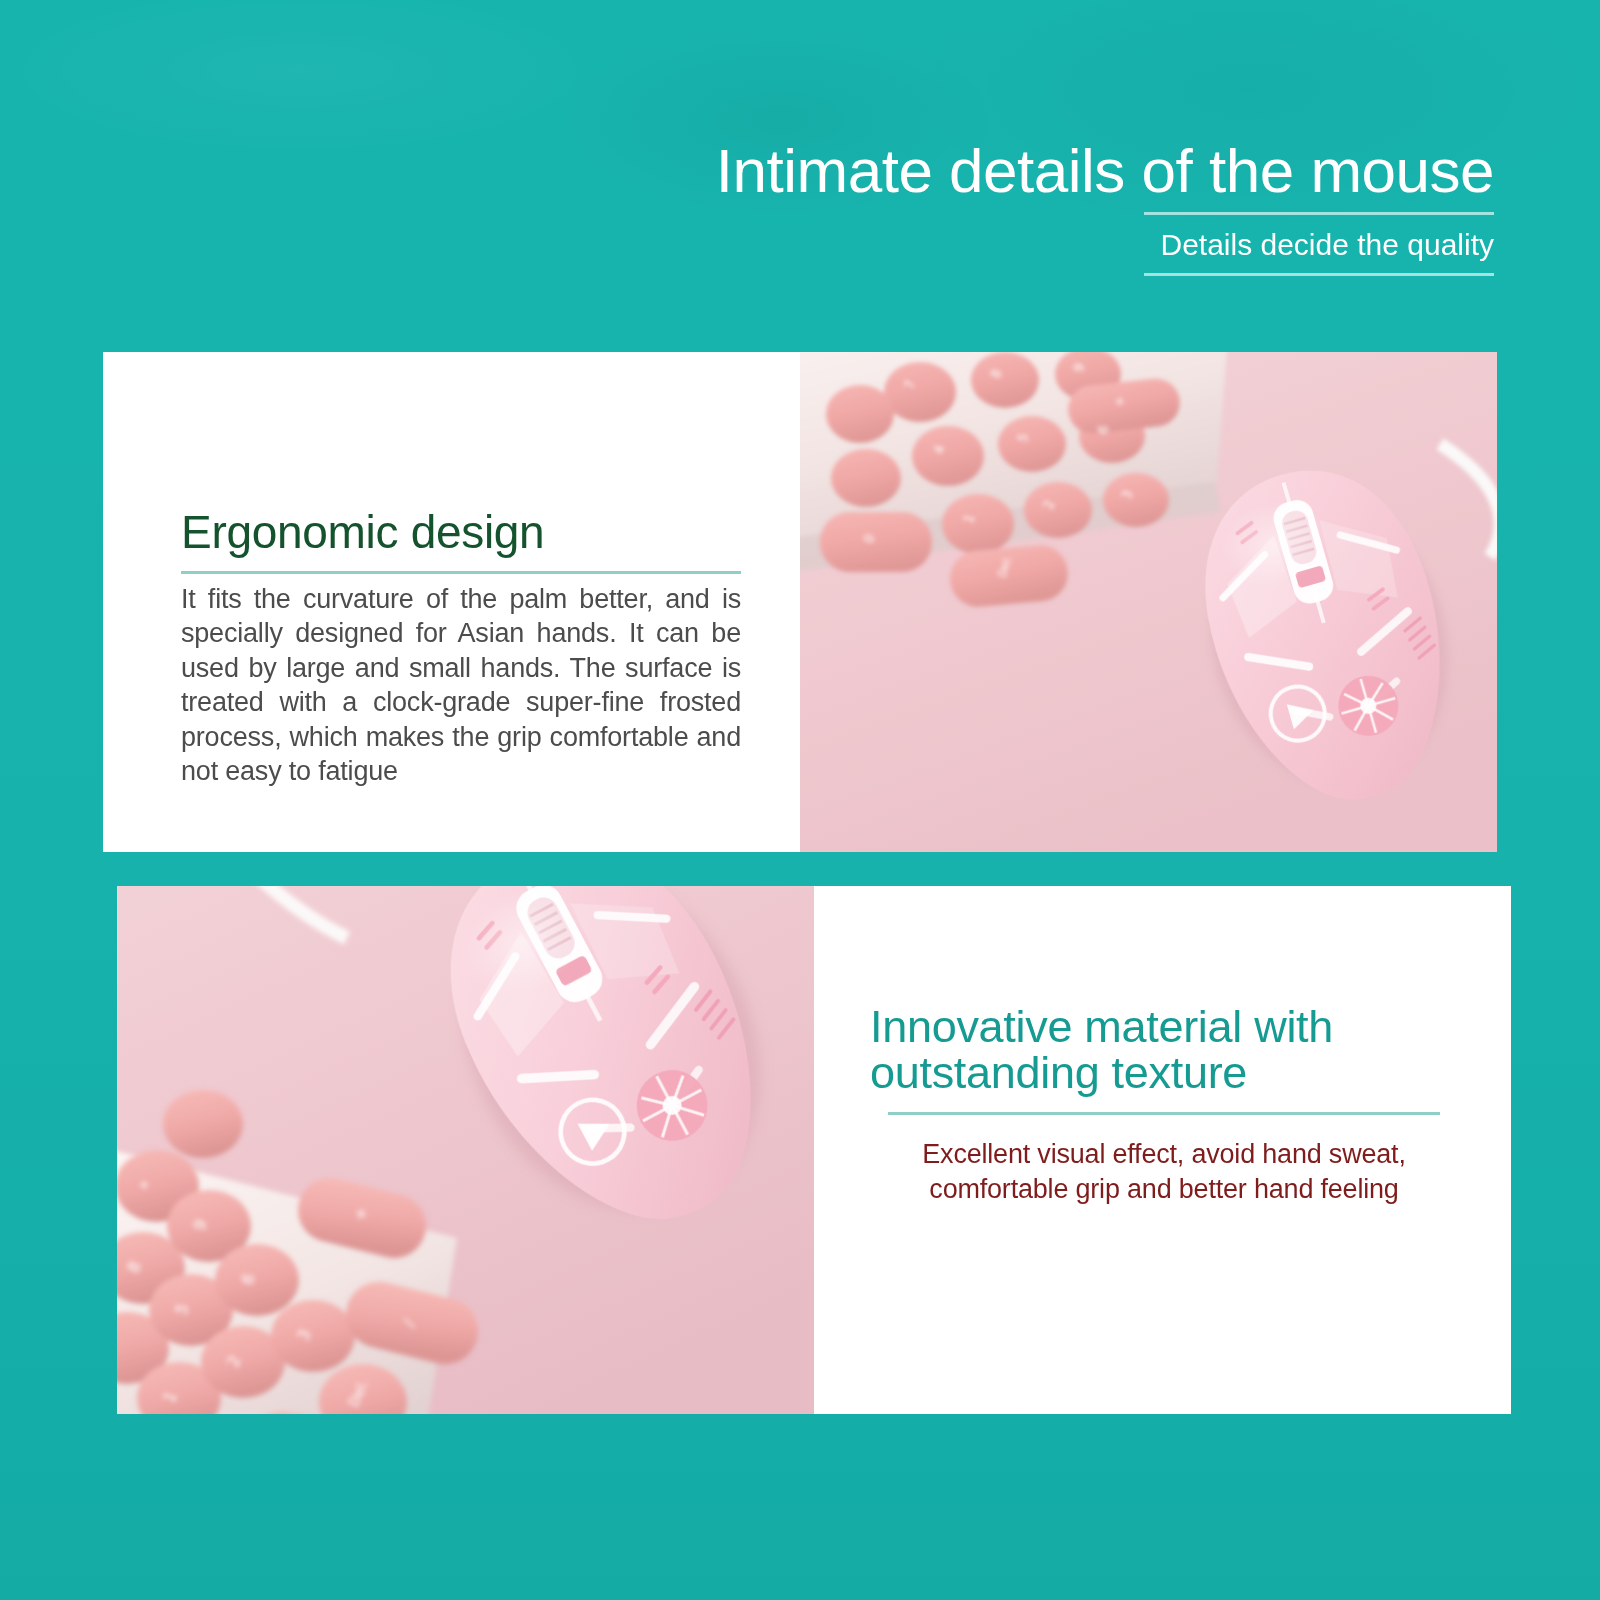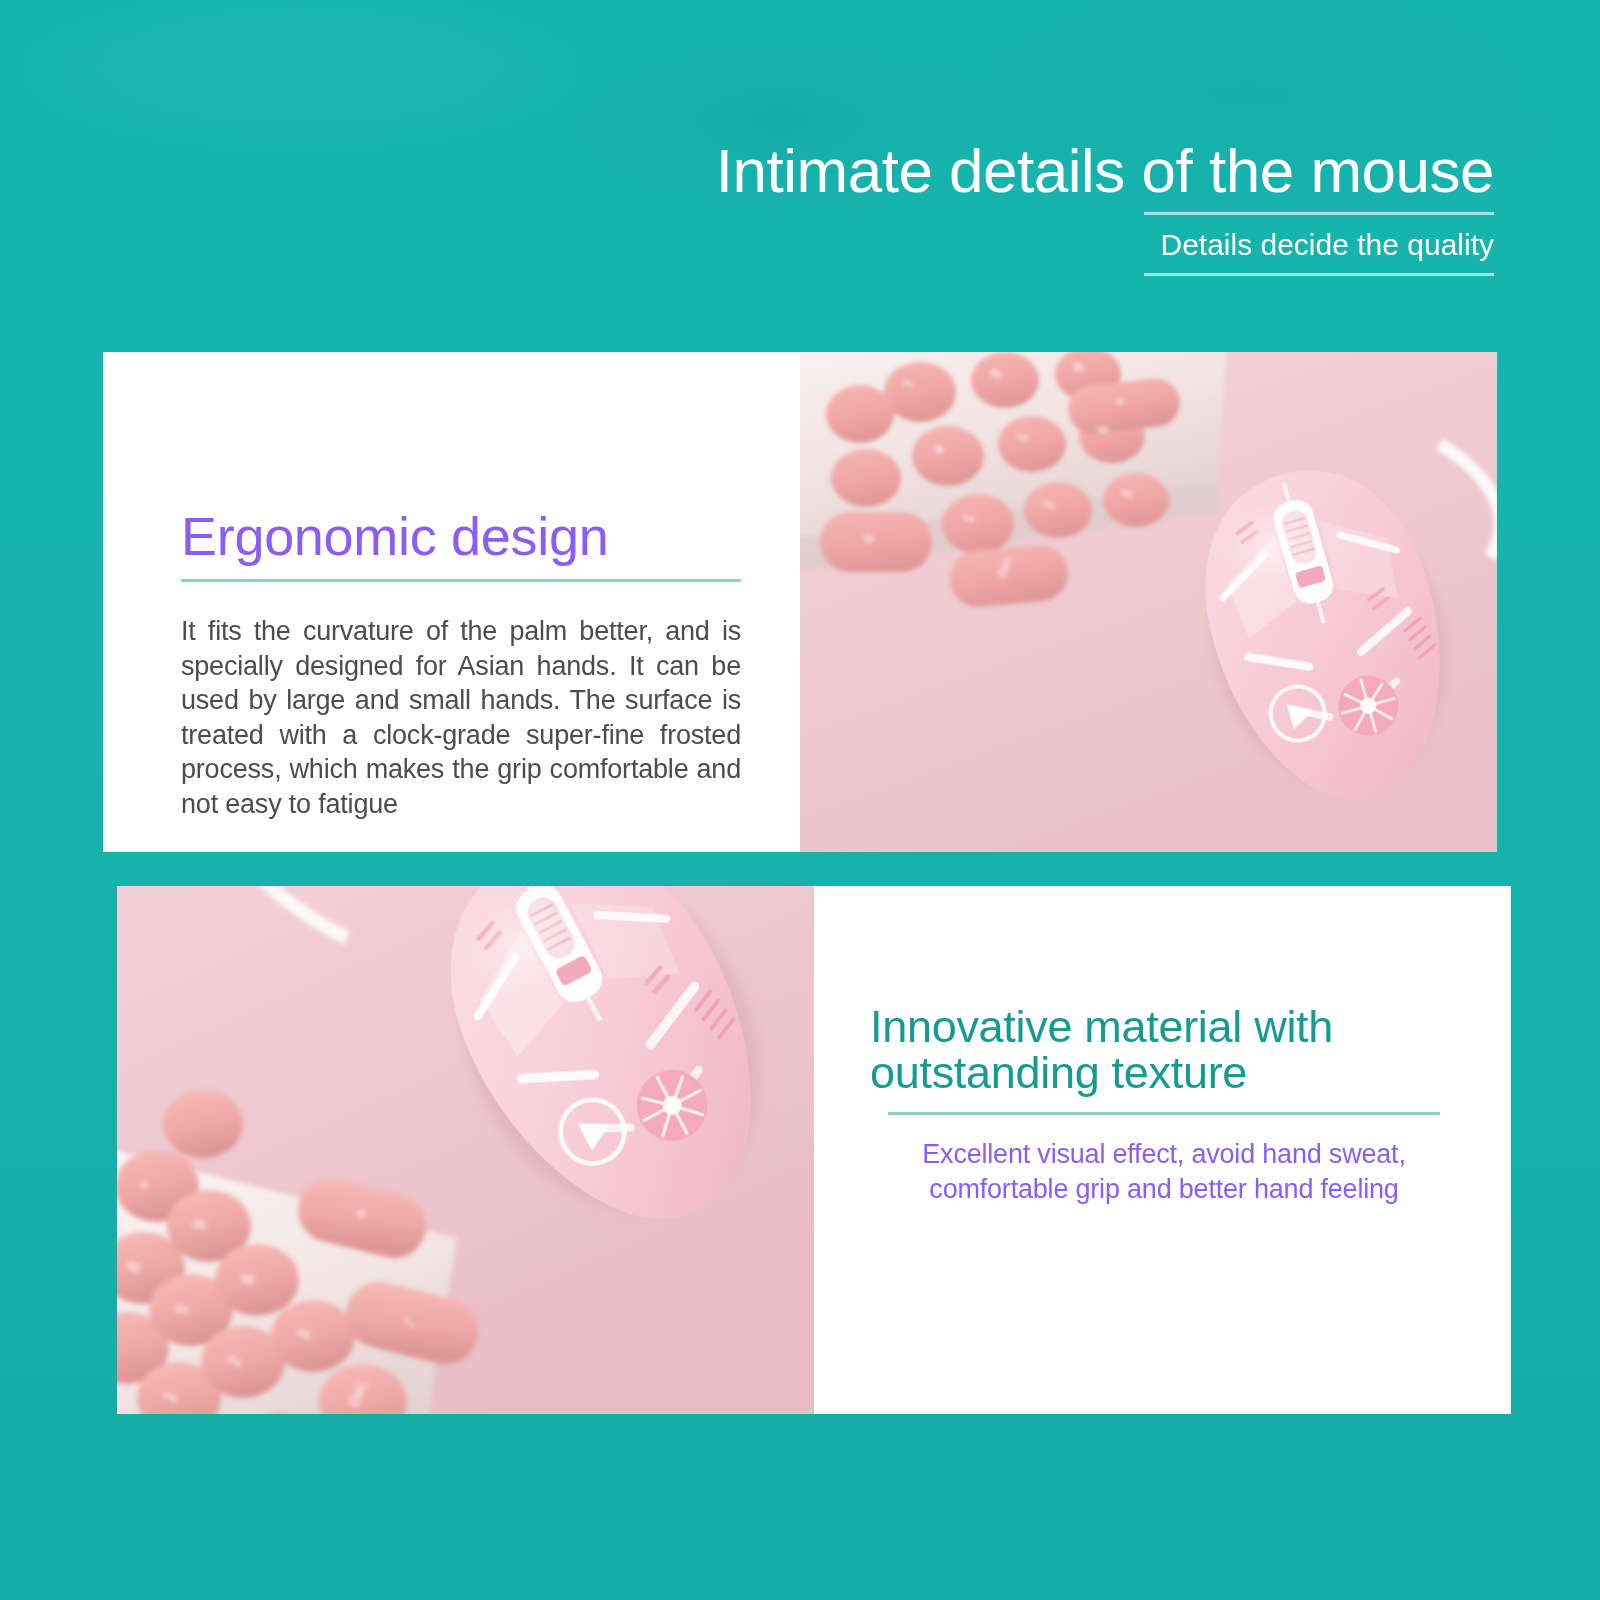"Ergonomic design" .heading { color: #8b5cf6 -> #14532d; font-size: 54px -> 46px }
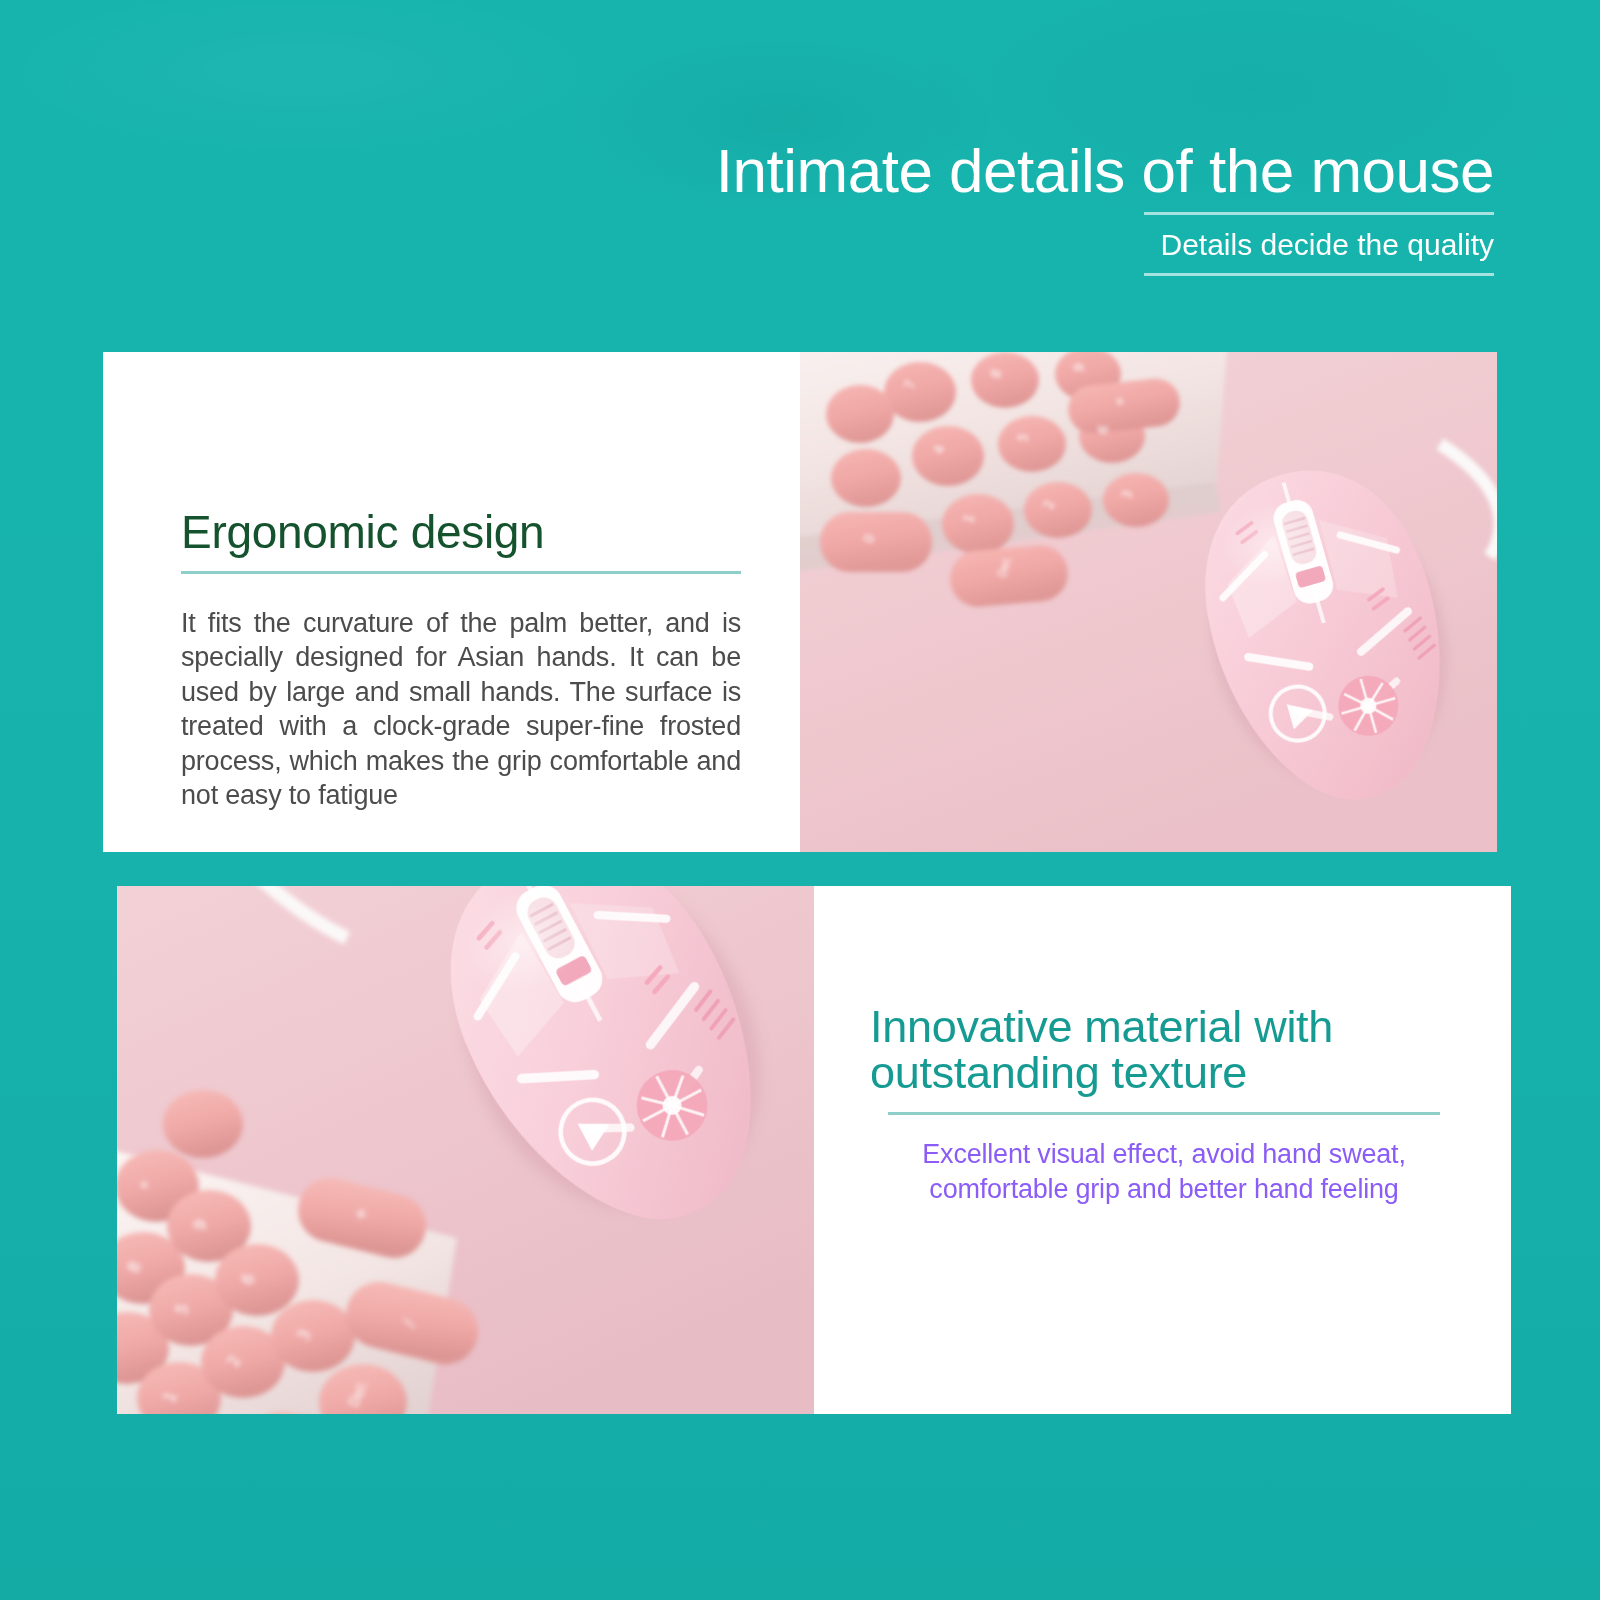"It fits the curvature of" .body-text { margin-top: 32px -> 8px }
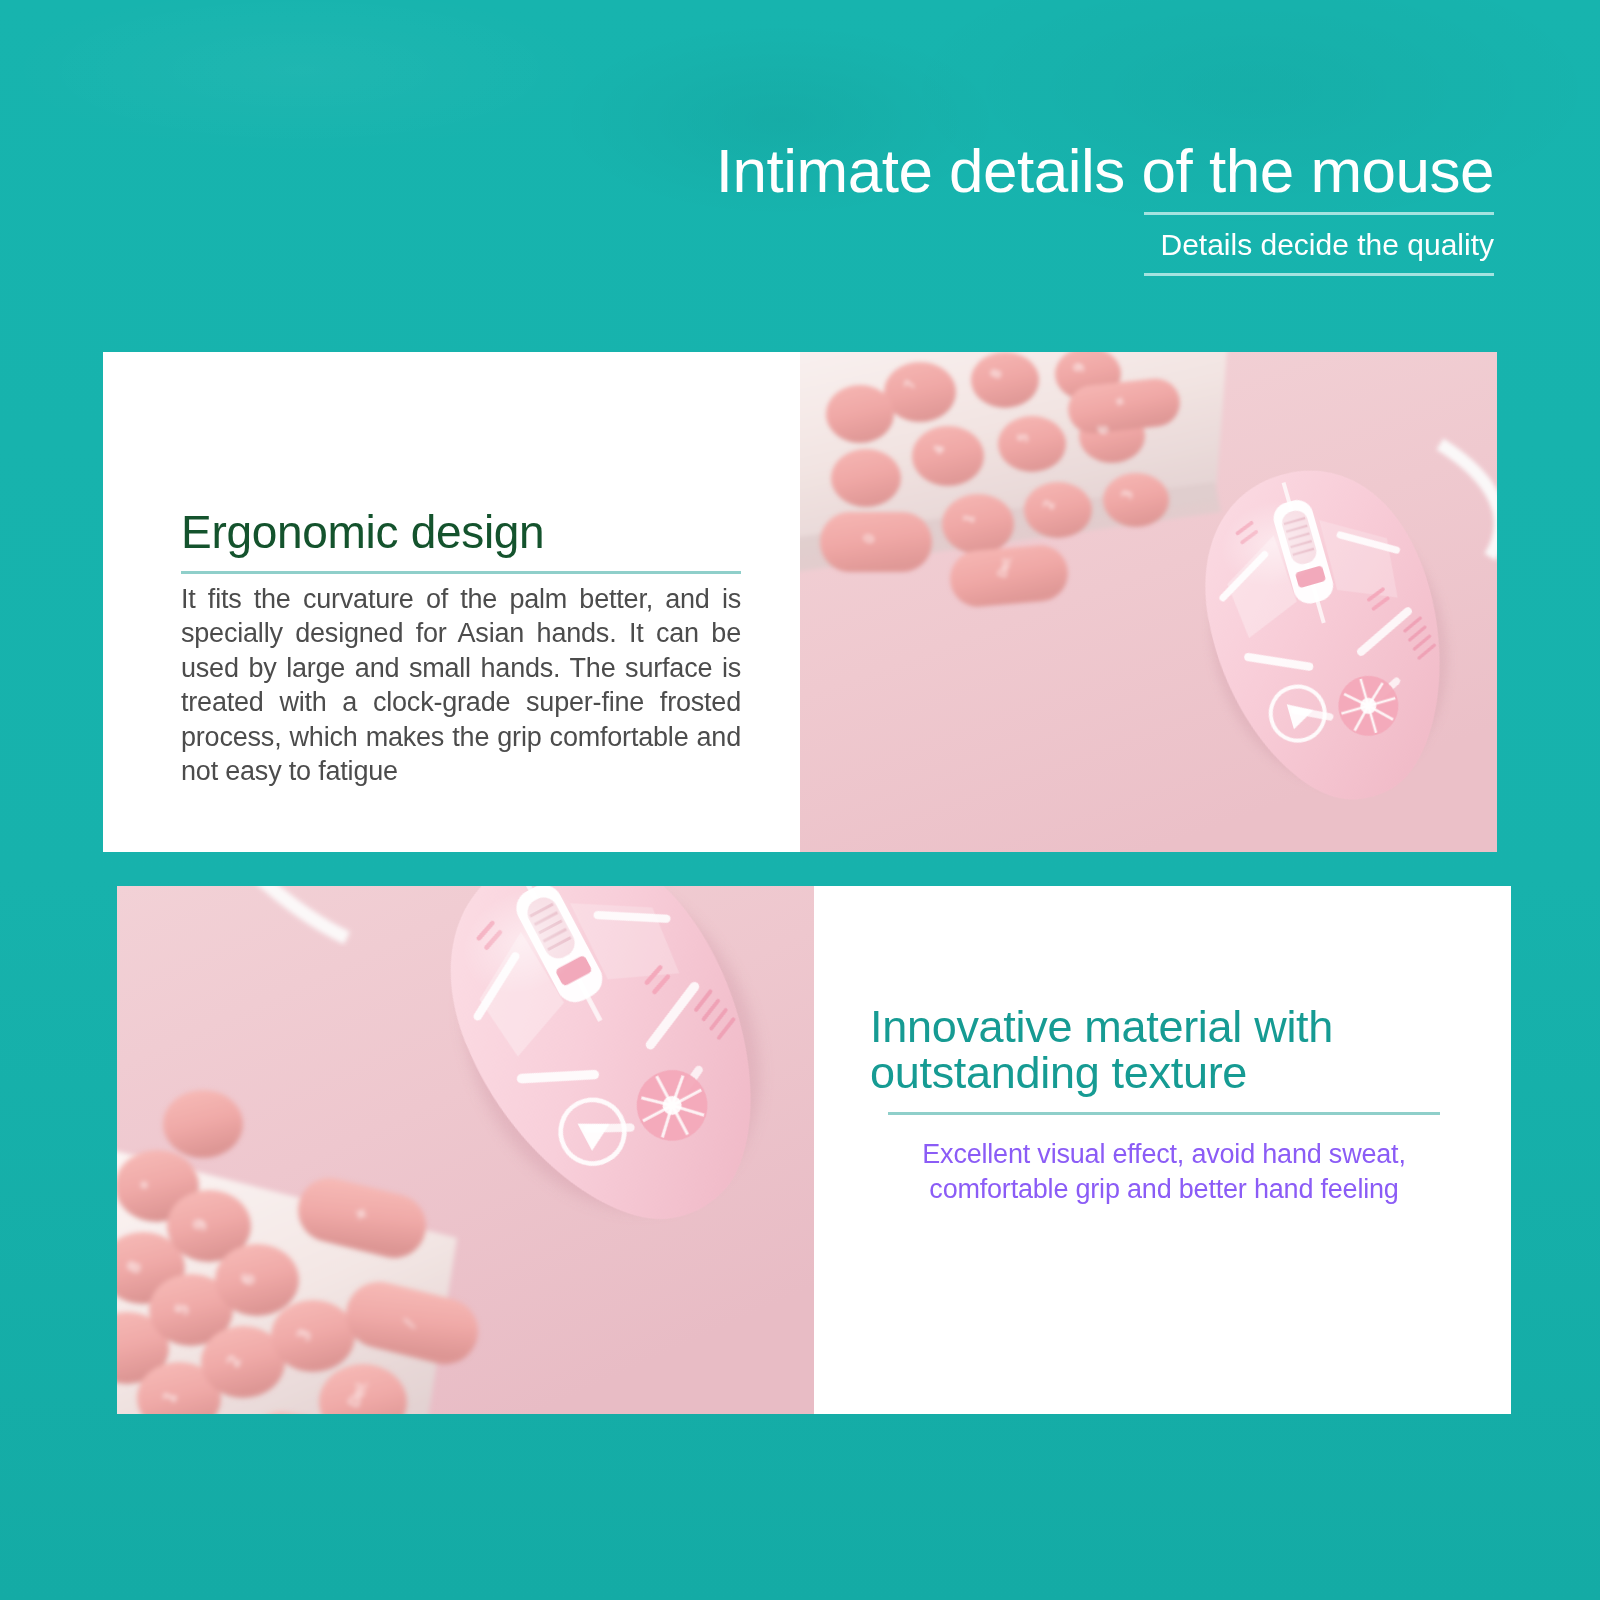"Excellent visual effect, avoid hand" .body-text-2 { color: #8b5cf6 -> #7f1d1d }
